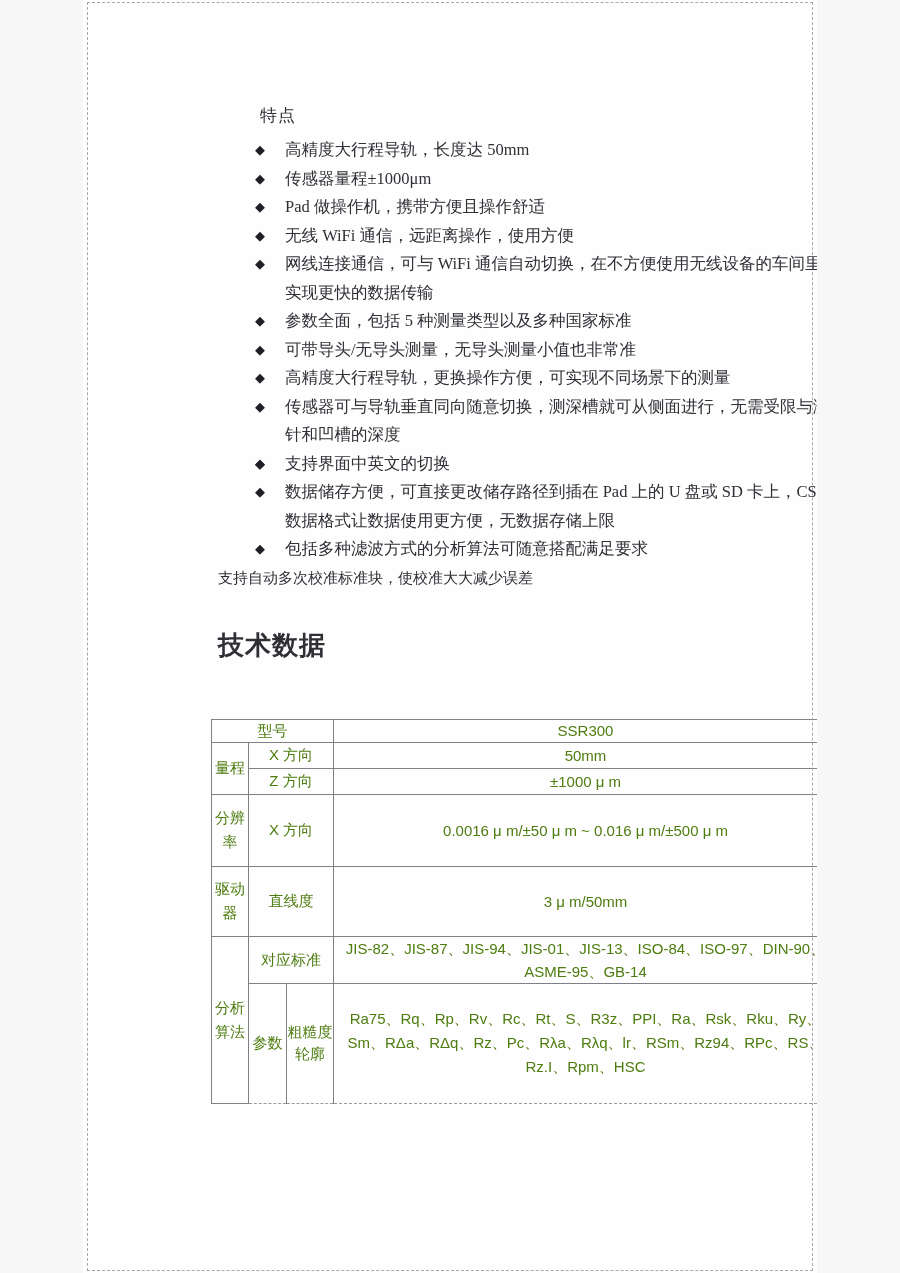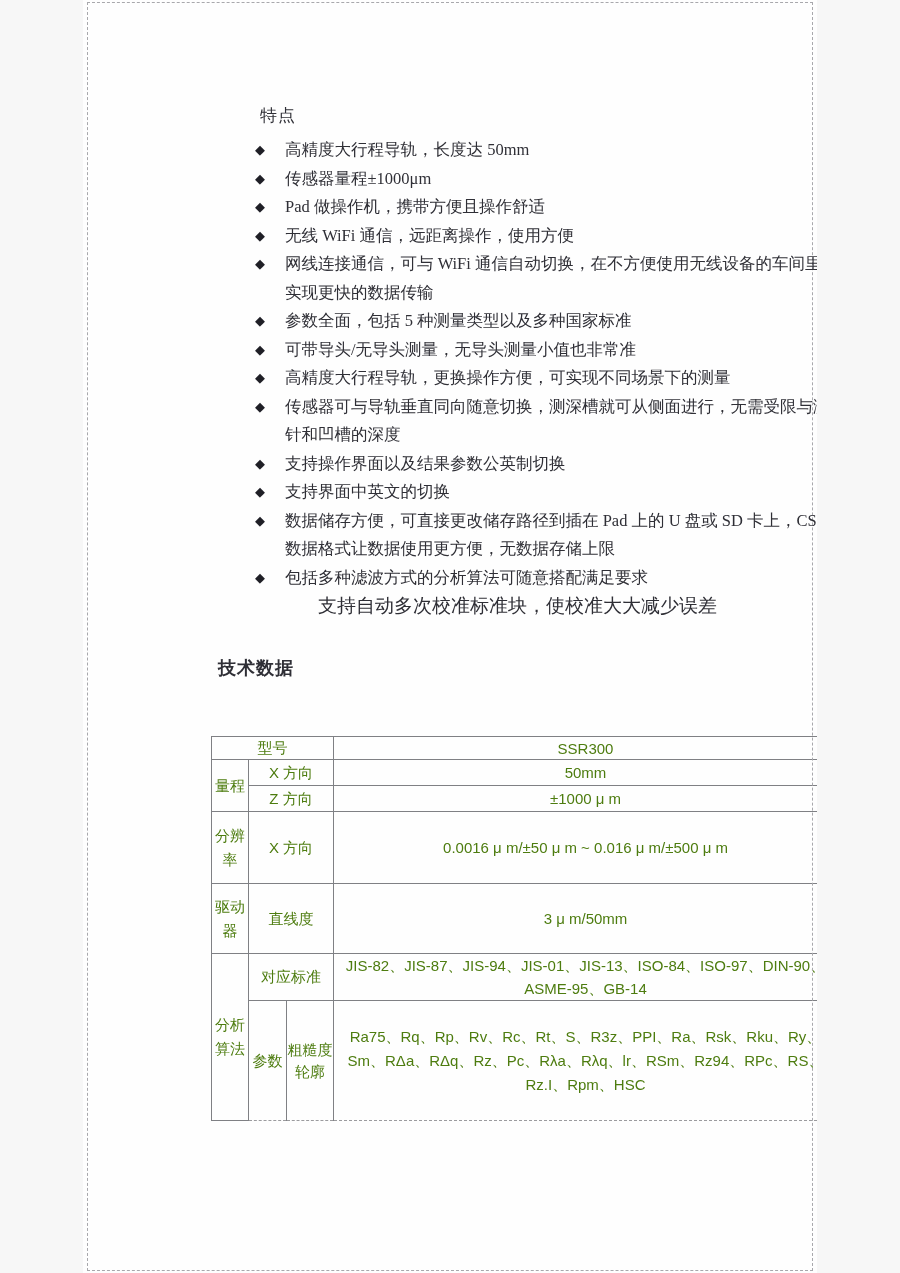"支持操作界面以及结果参数公英制切换" span { html: <span>支持操作界面以及结果参数公英制切换</span> -> none }
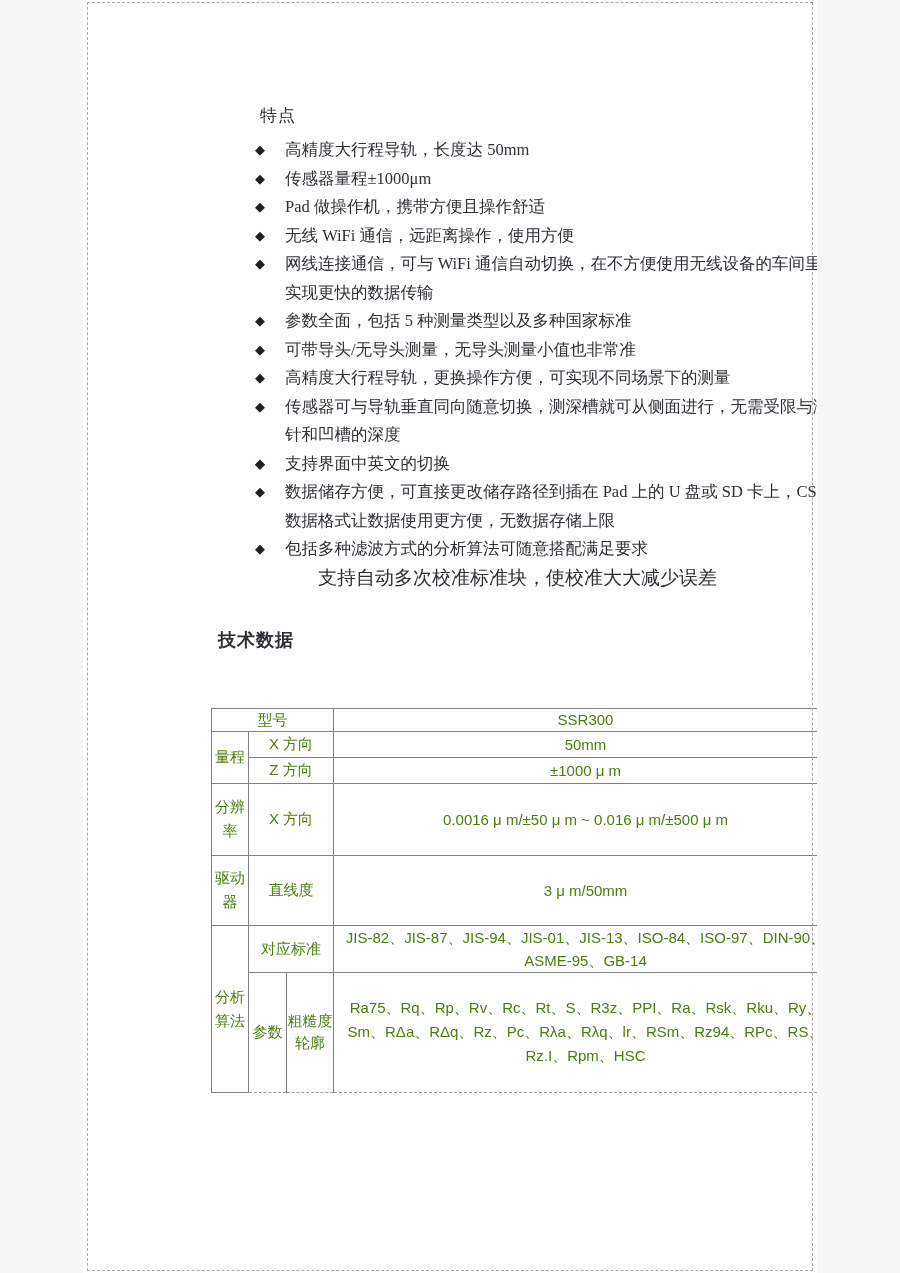"支持自动多次校准标准块，使校准大大减少误差" .note { font-size: 19px -> 15px; text-align: center -> none }
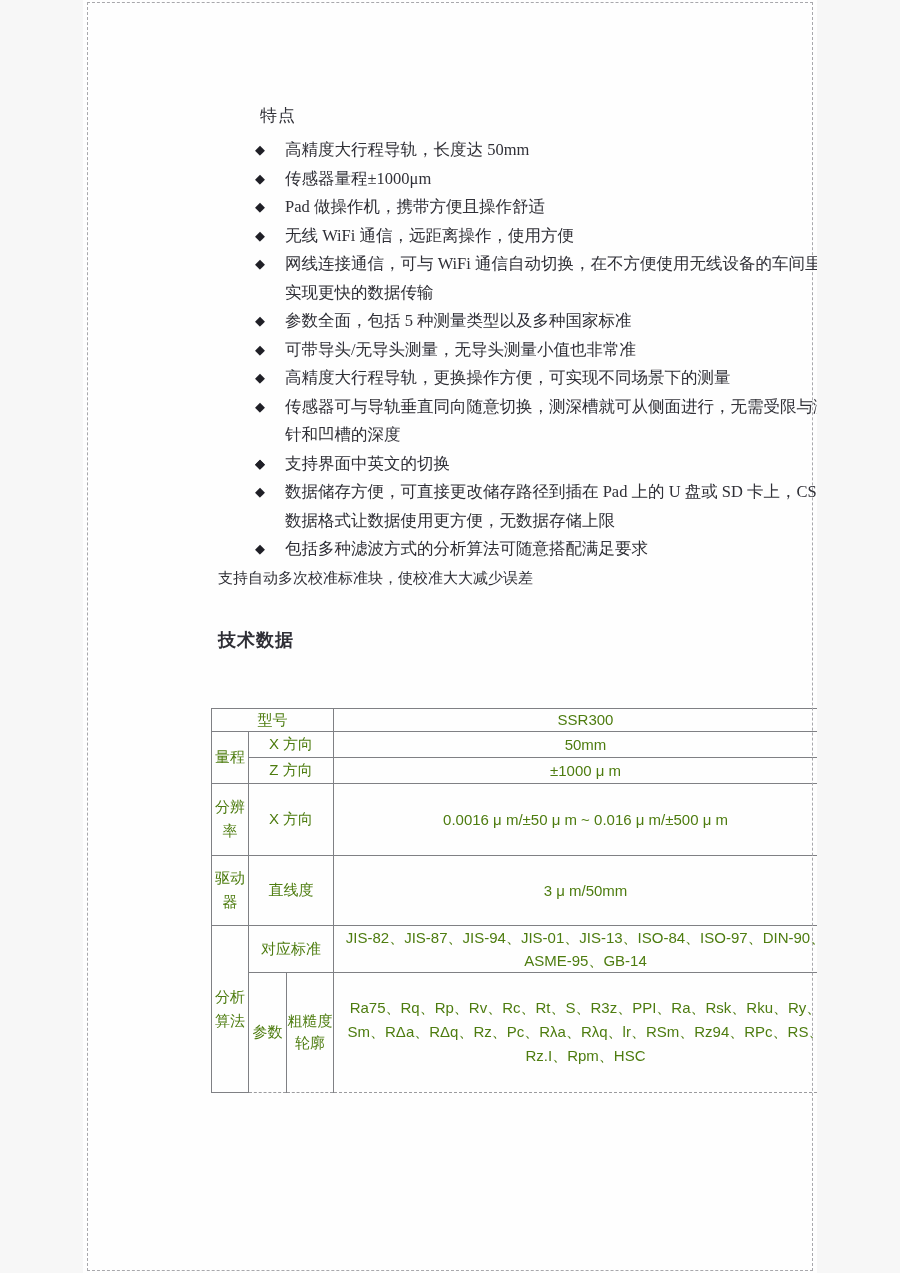"技术数据" .tech-title { font-size: 18px -> 26px }
